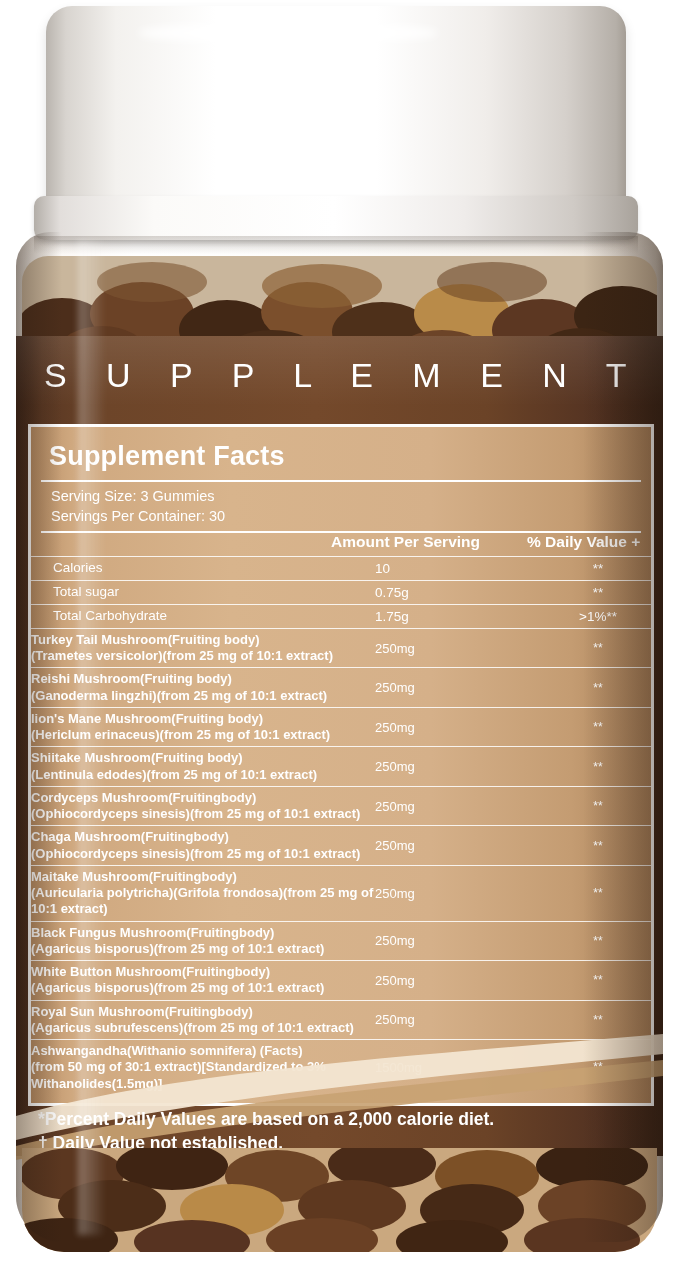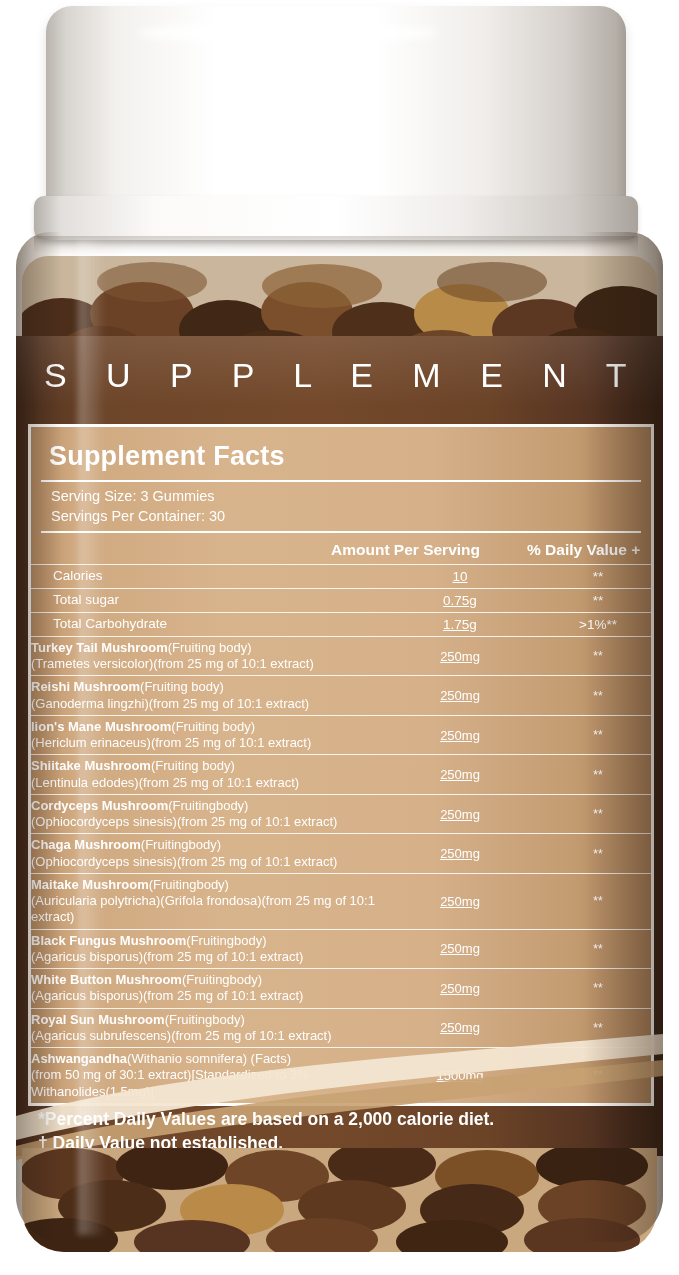"Amount Per Serving" .head-row { padding: 8px 0 5px 0 -> 0 0 5px 0 }
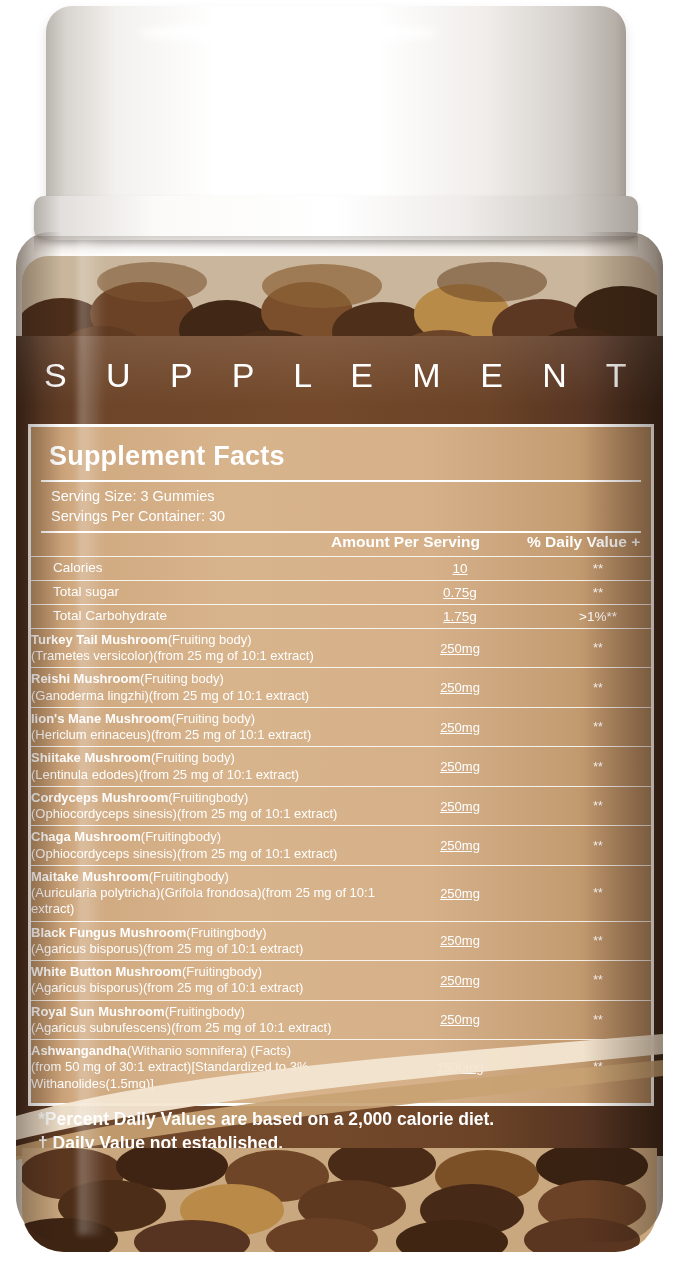"10" td.c-amt { text-align: center -> left; text-decoration: underline -> none }
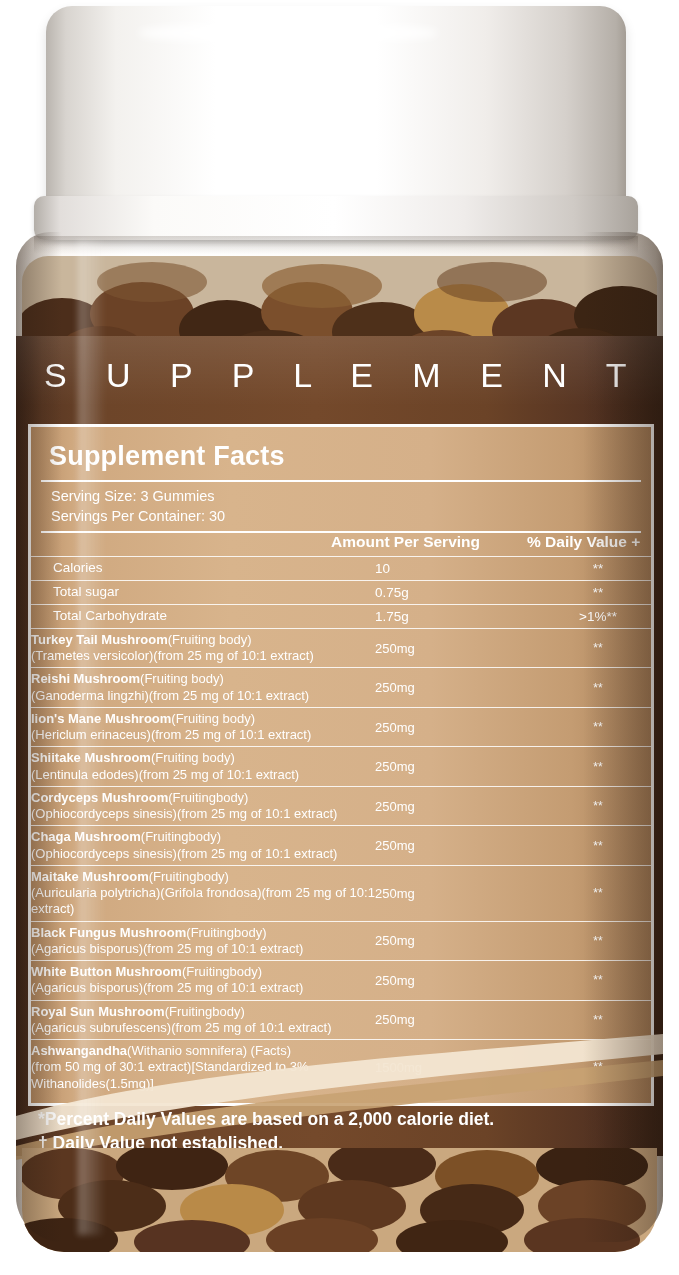"(Fruiting body)" .ing-sub { font-weight: 400 -> 700 }
